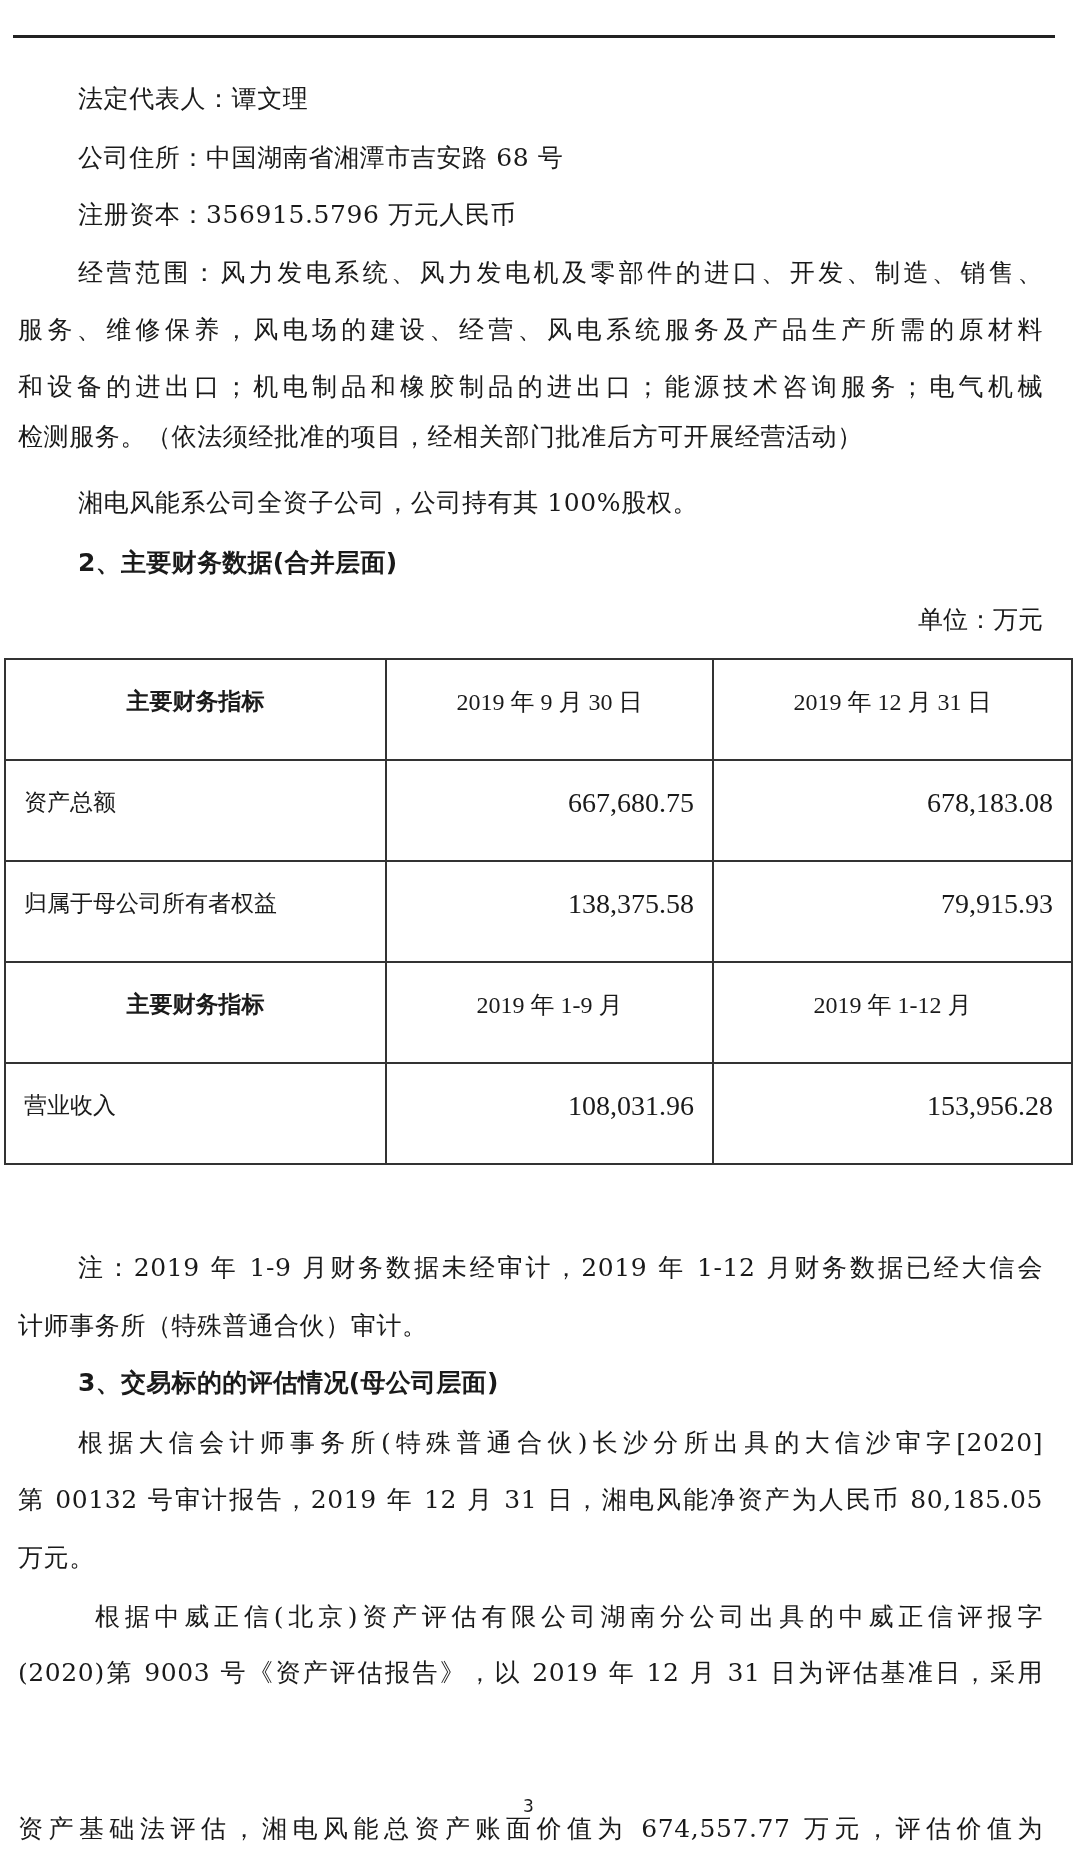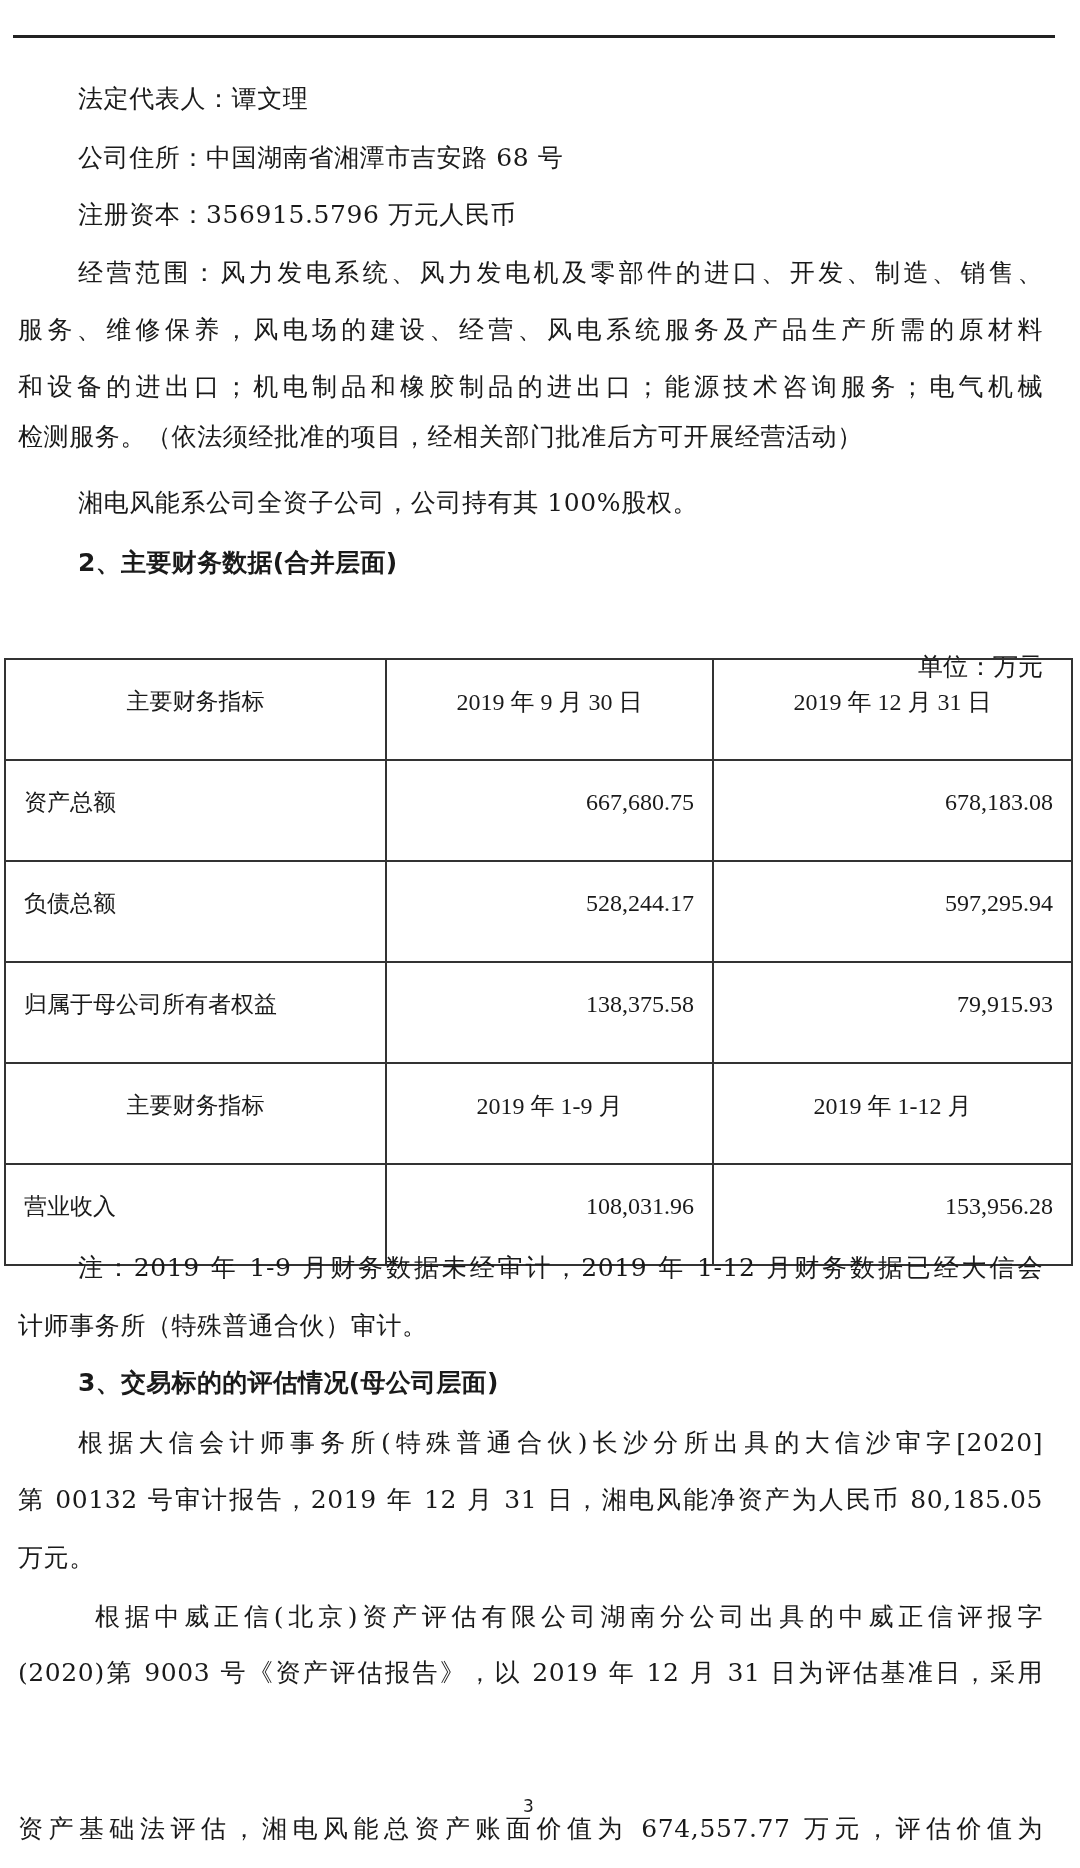"单位：万元" .unit { margin-top: 47px -> none }
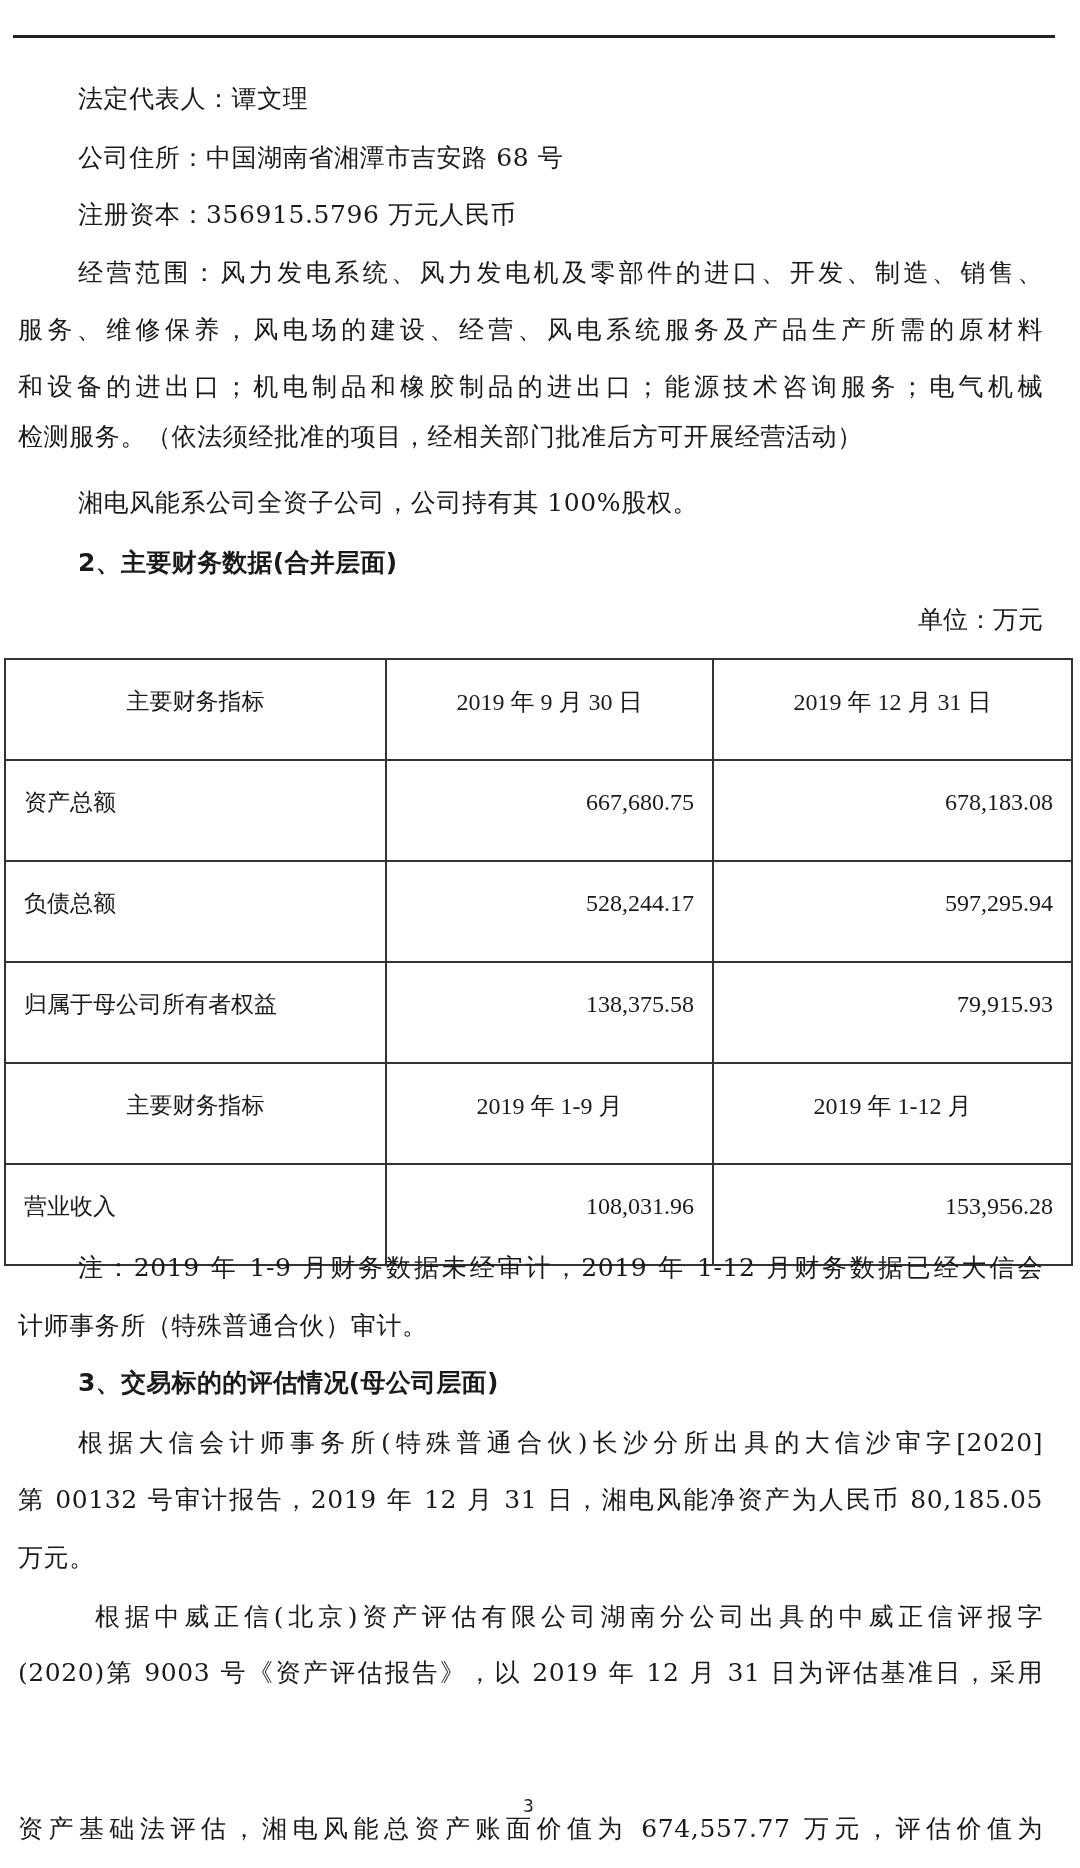"主要财务指标" table.fin tr.hdr td.label { font-weight: normal -> bold }
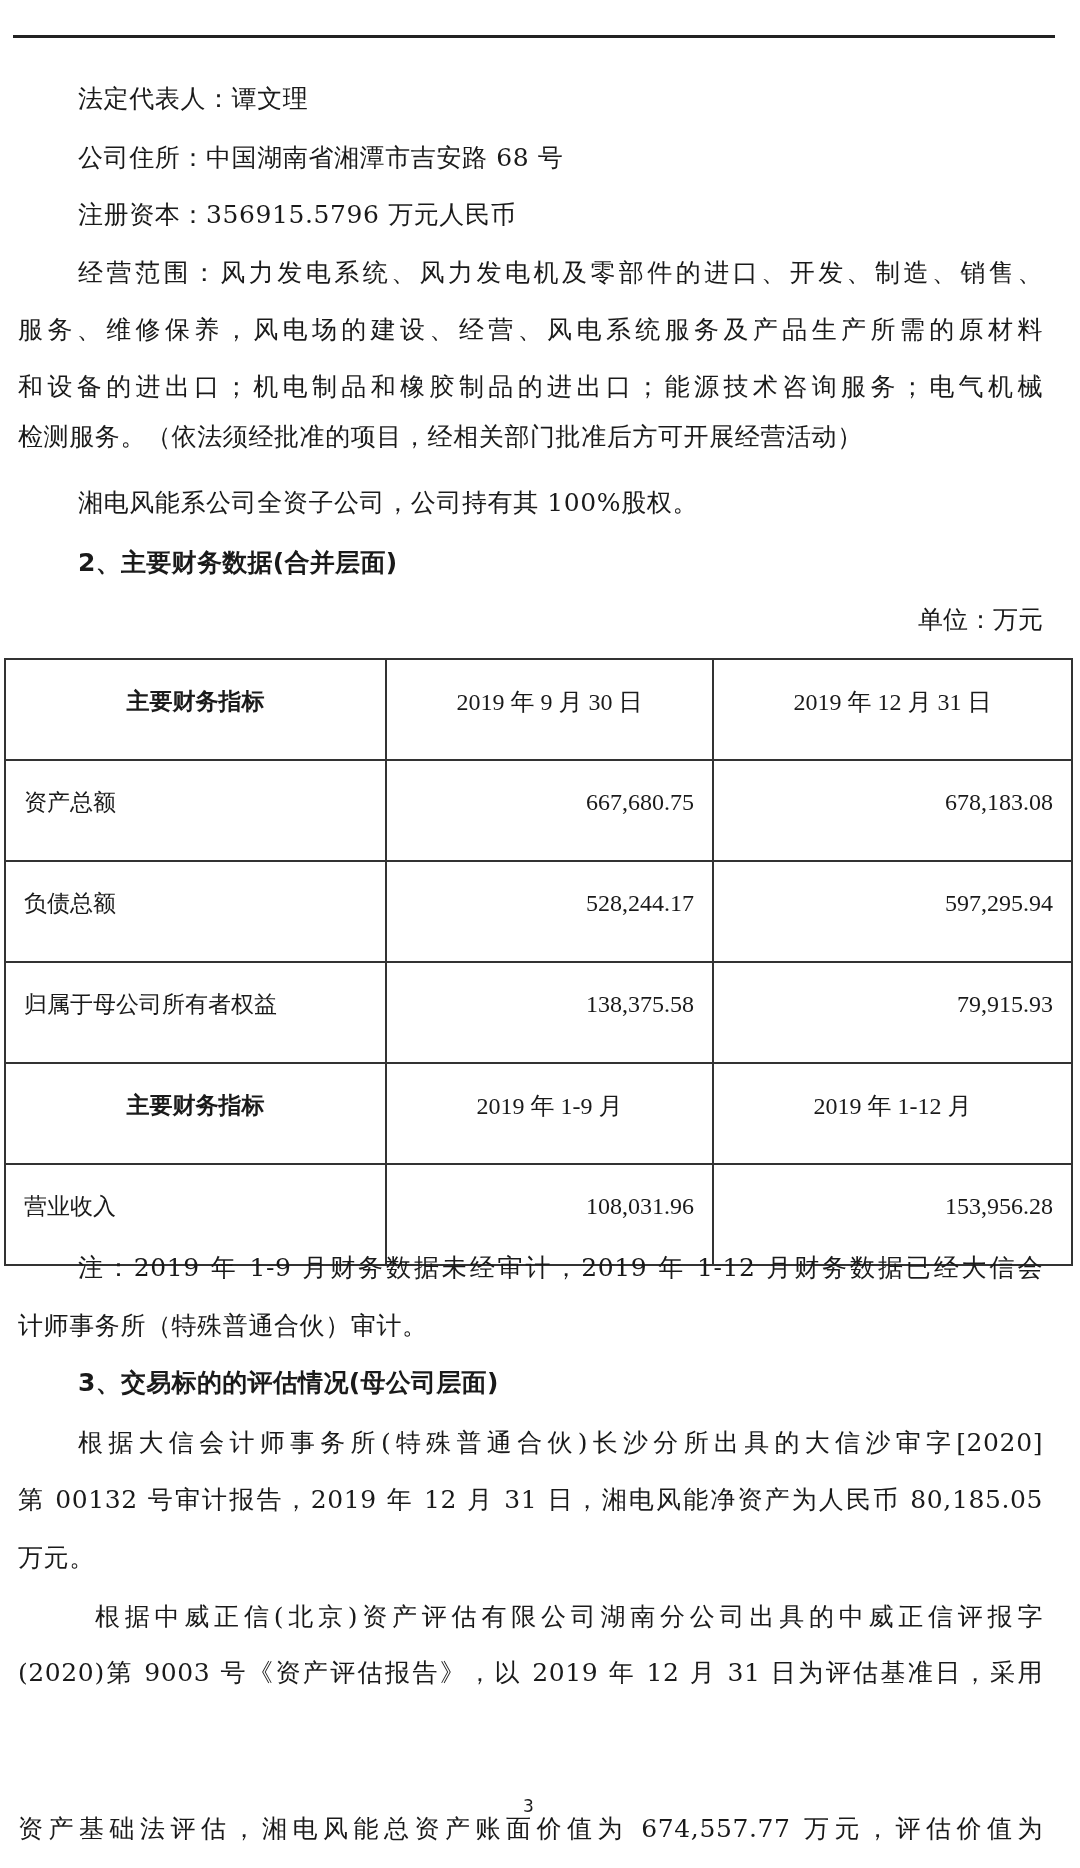"667,680.75" table.fin td.num { font-size: 24px -> 28px }
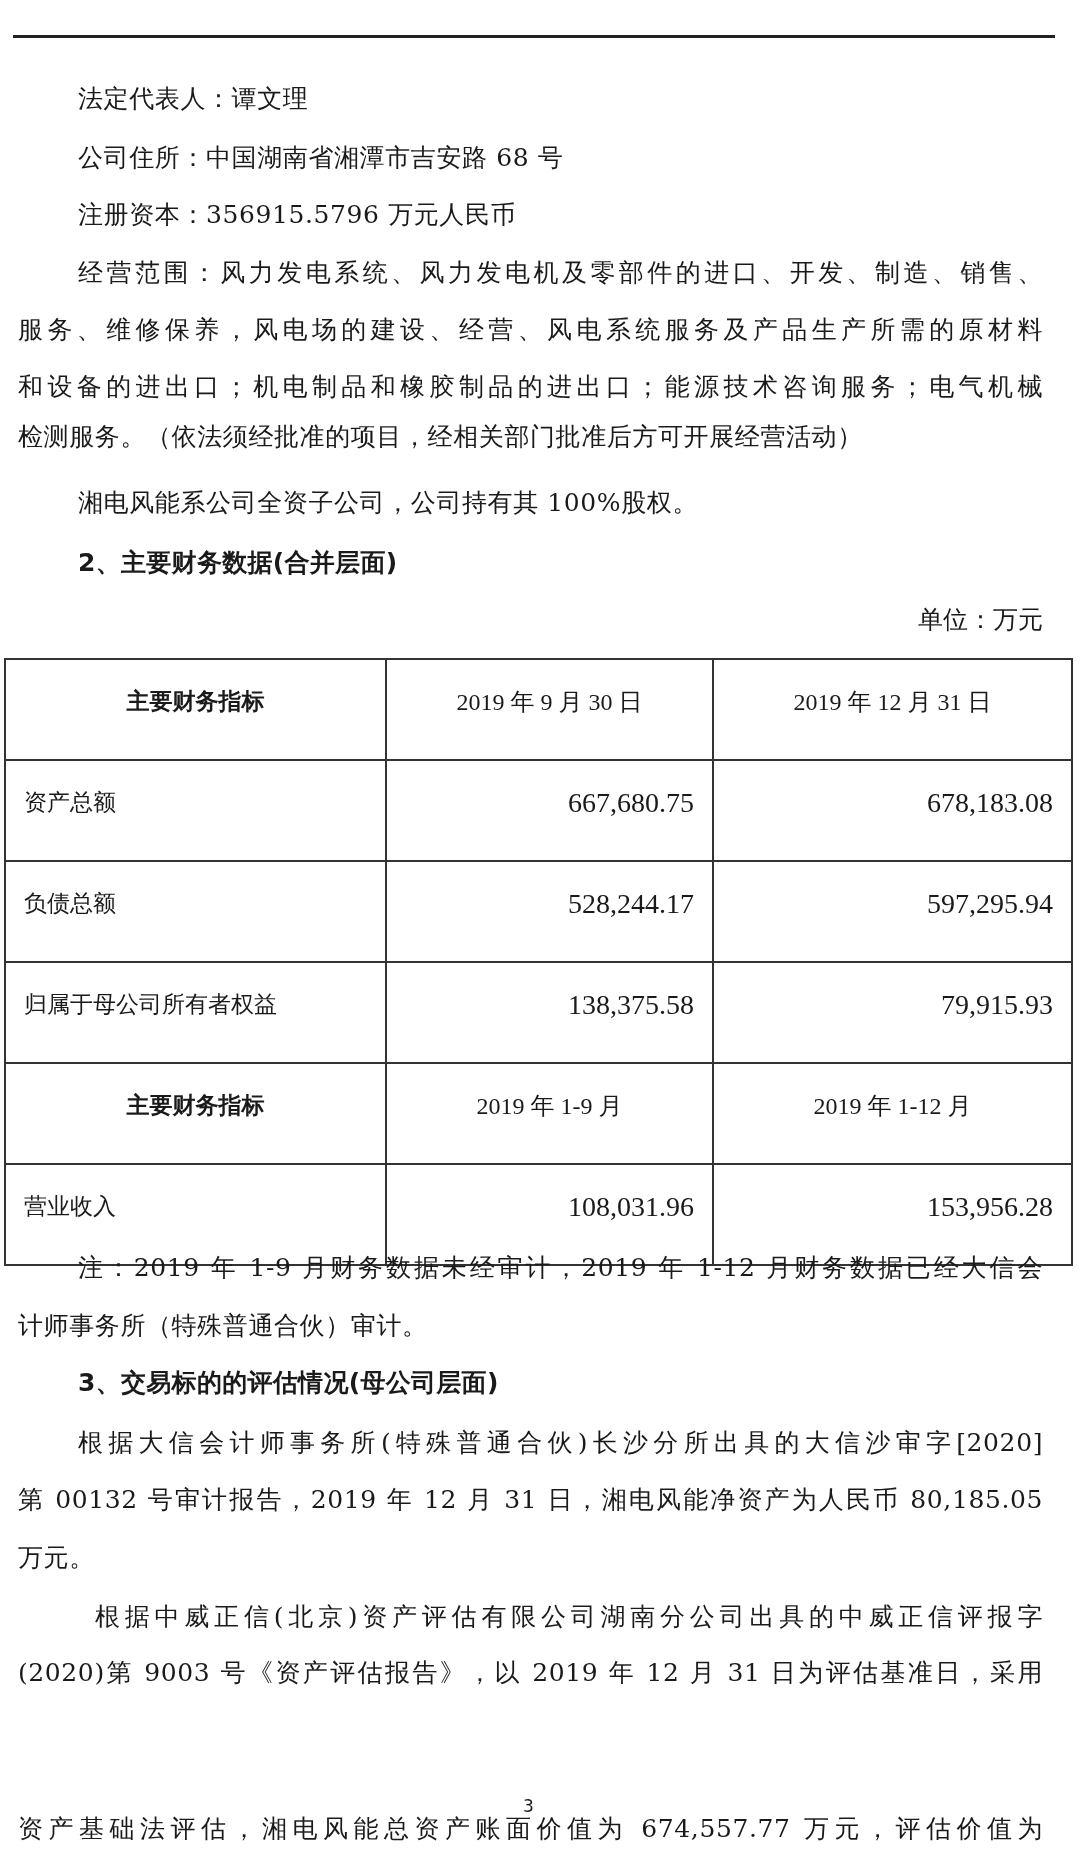"负债总额" tr { html: <tr> <td>负债总额</td> <td>528,244.17</td> <td>597,295.94</td> </tr> -> none }
